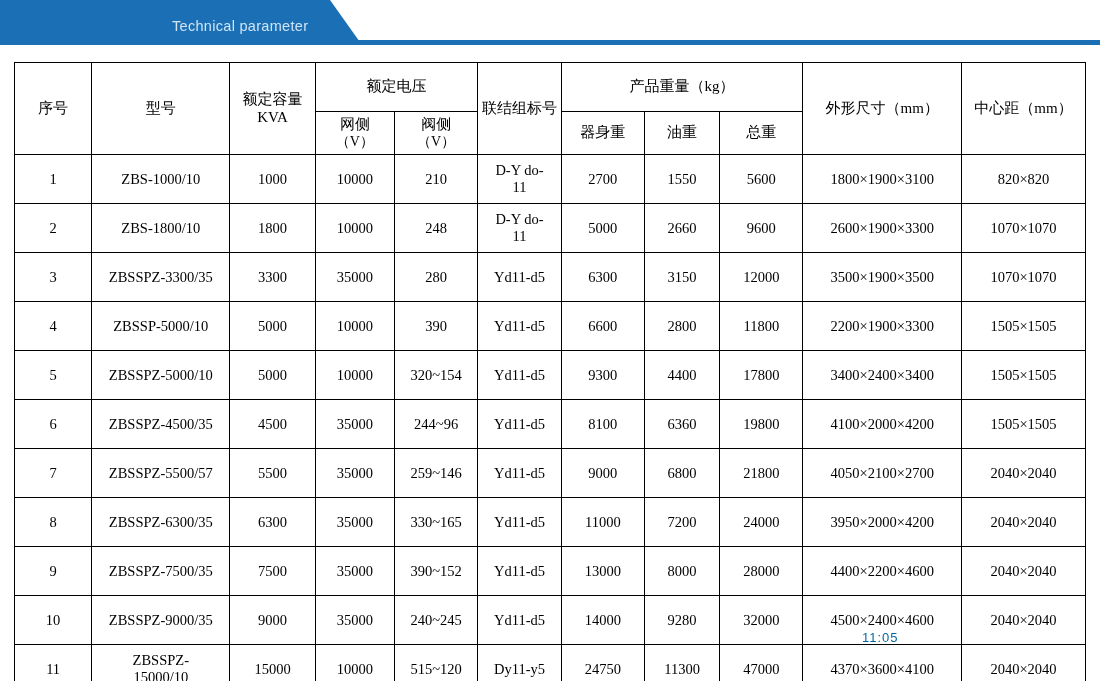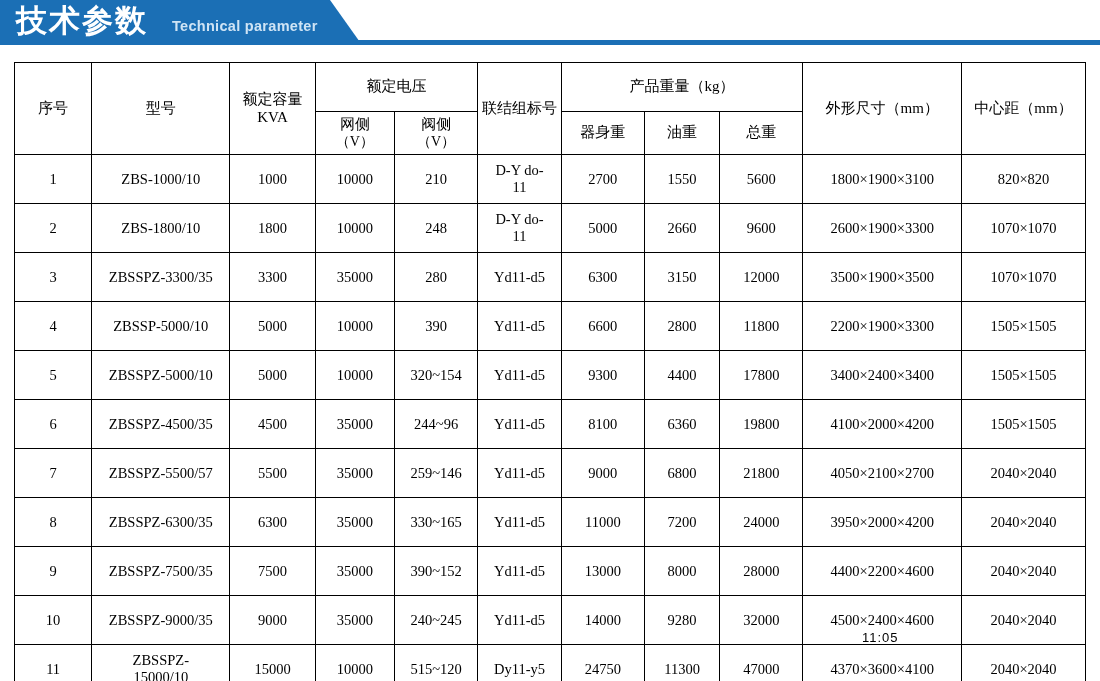"技术参数" div.header-title-cn { html: <div>技术参数</div> -> none }
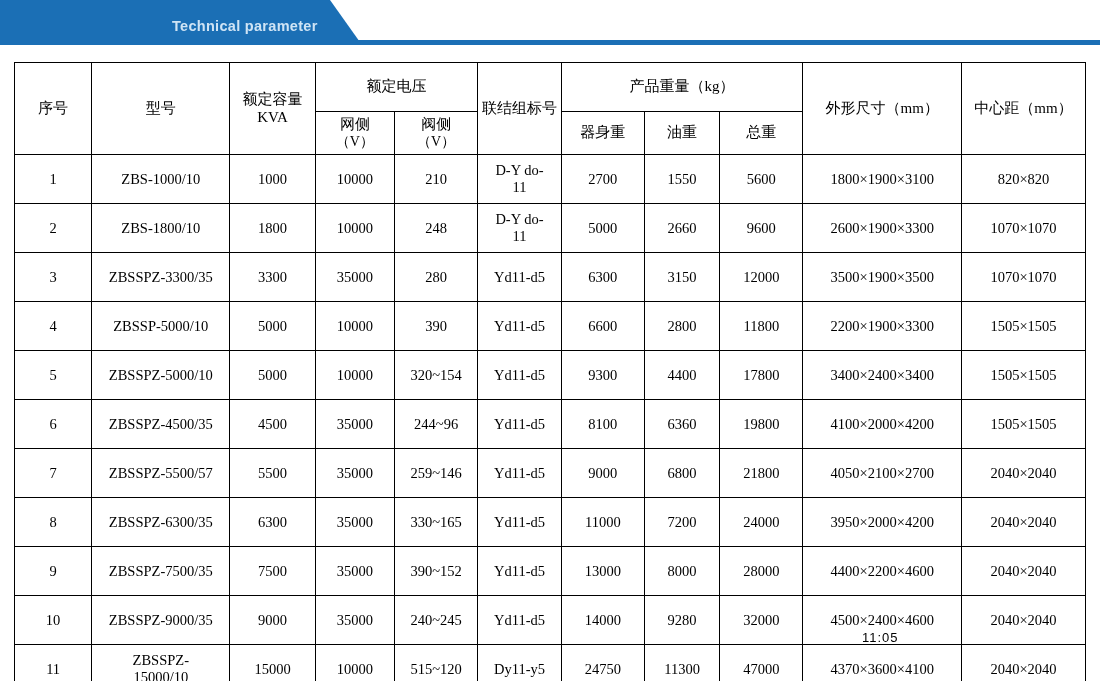"Technical parameter" .header-title-en { font-weight: bold -> normal }
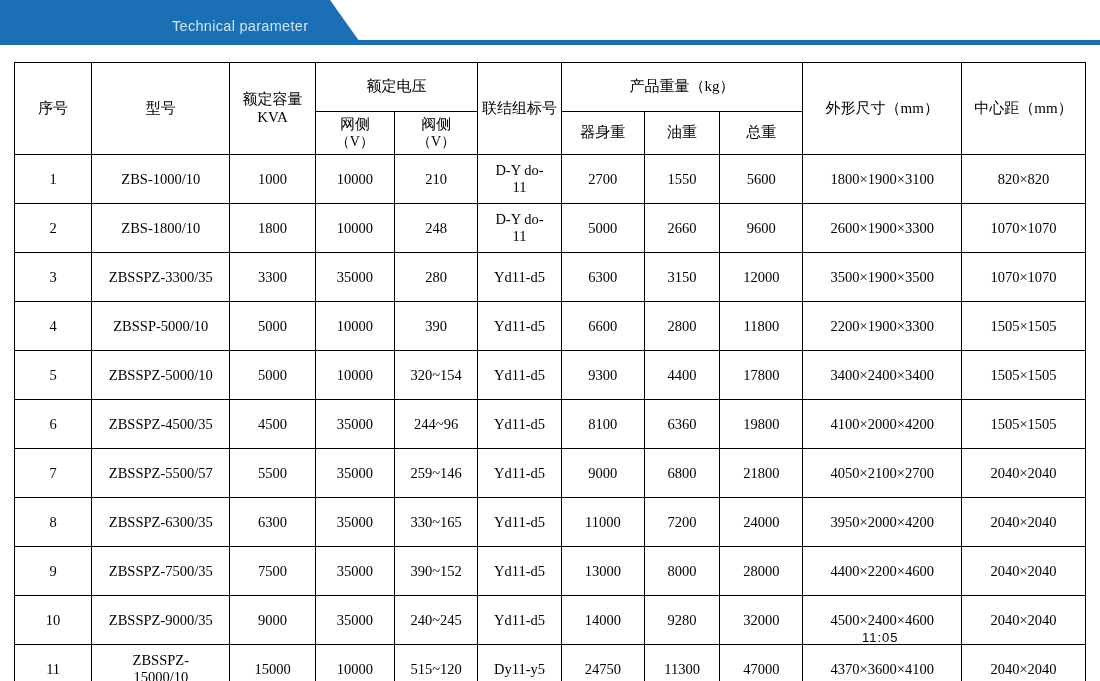"11:05" .artifact { color: #000000 -> #0369a1 }
